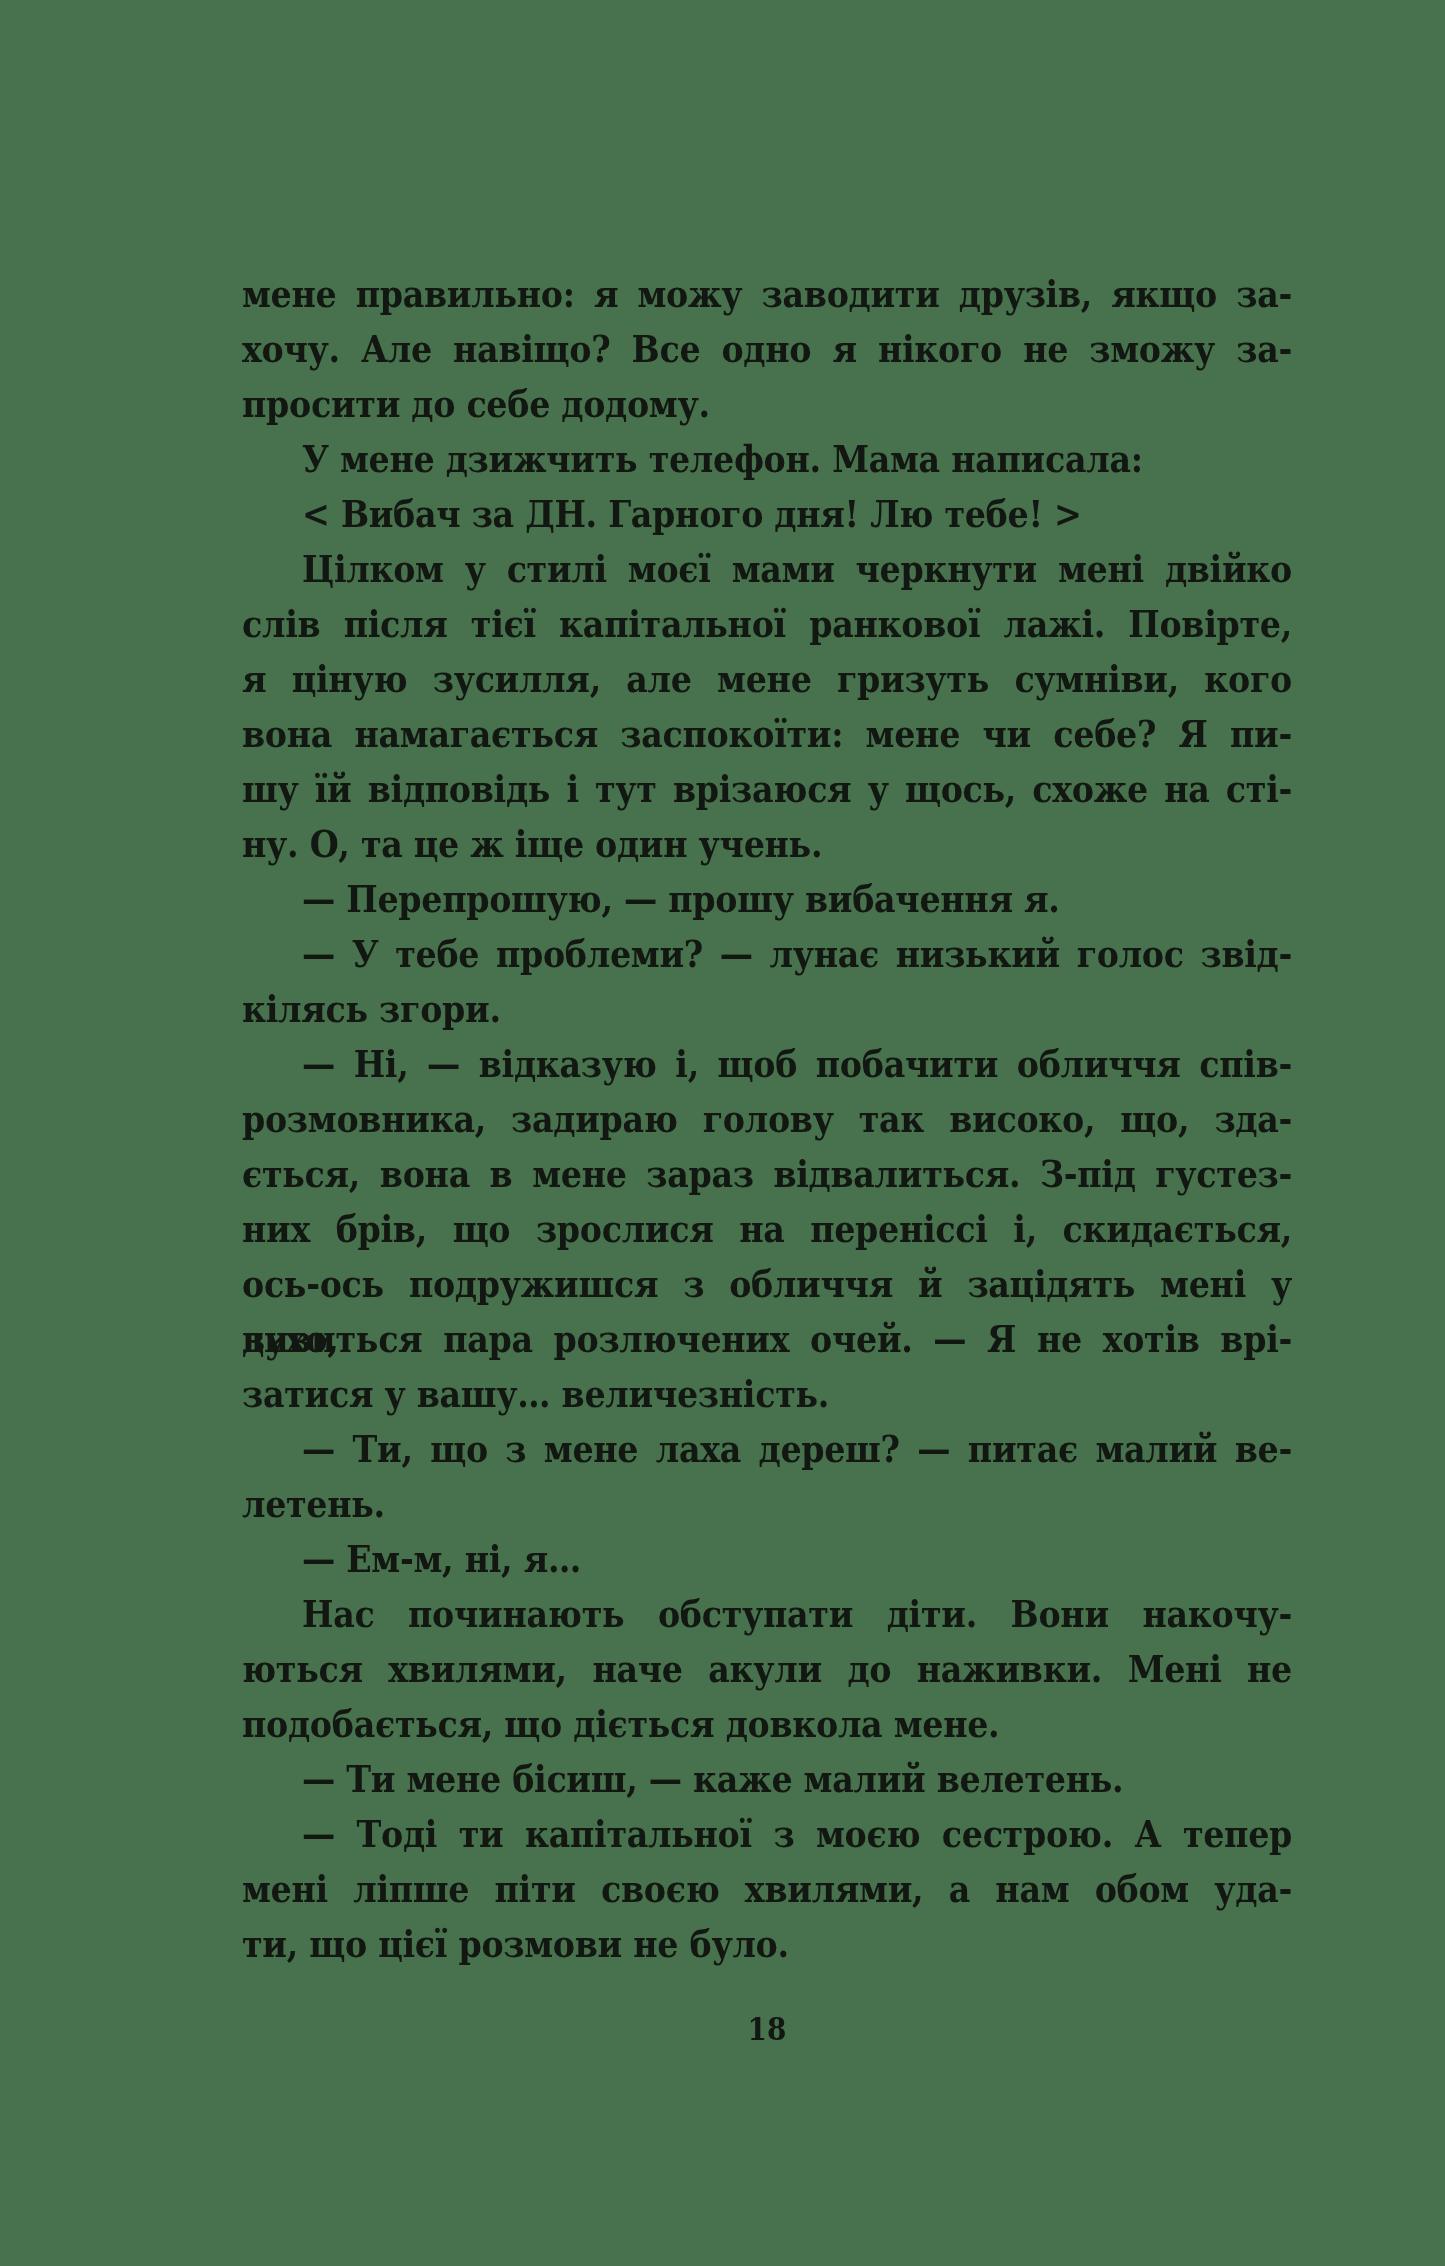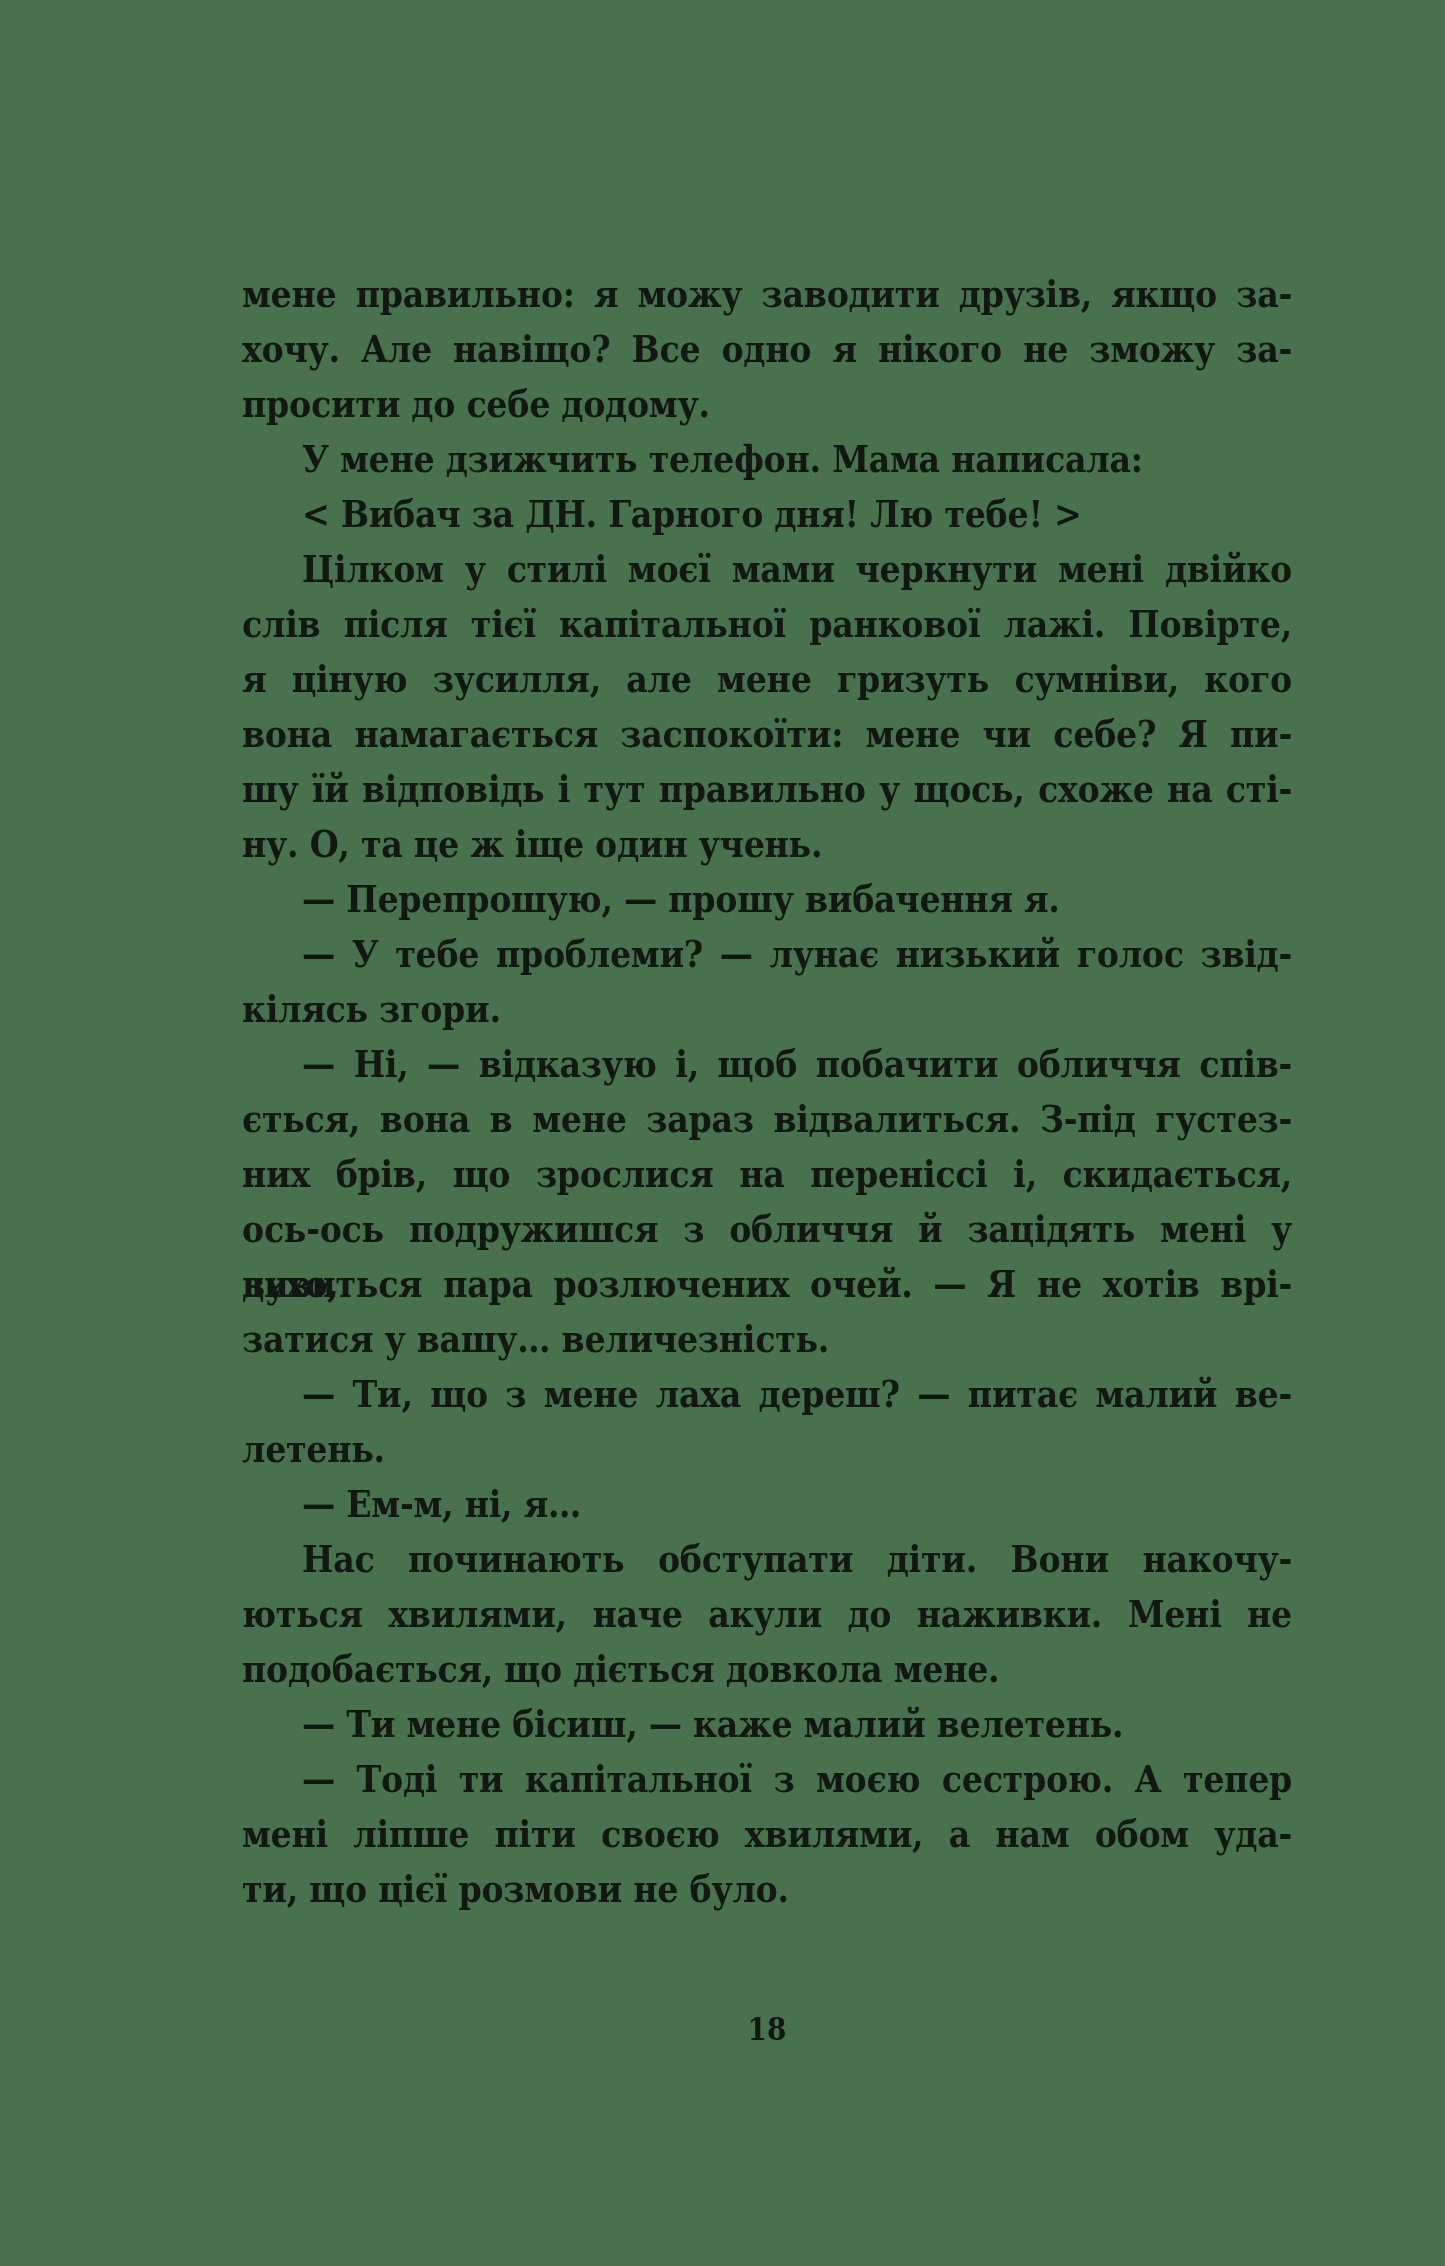"шу їй відповідь і тут" div.text-line { text: правильно -> врізаюся }
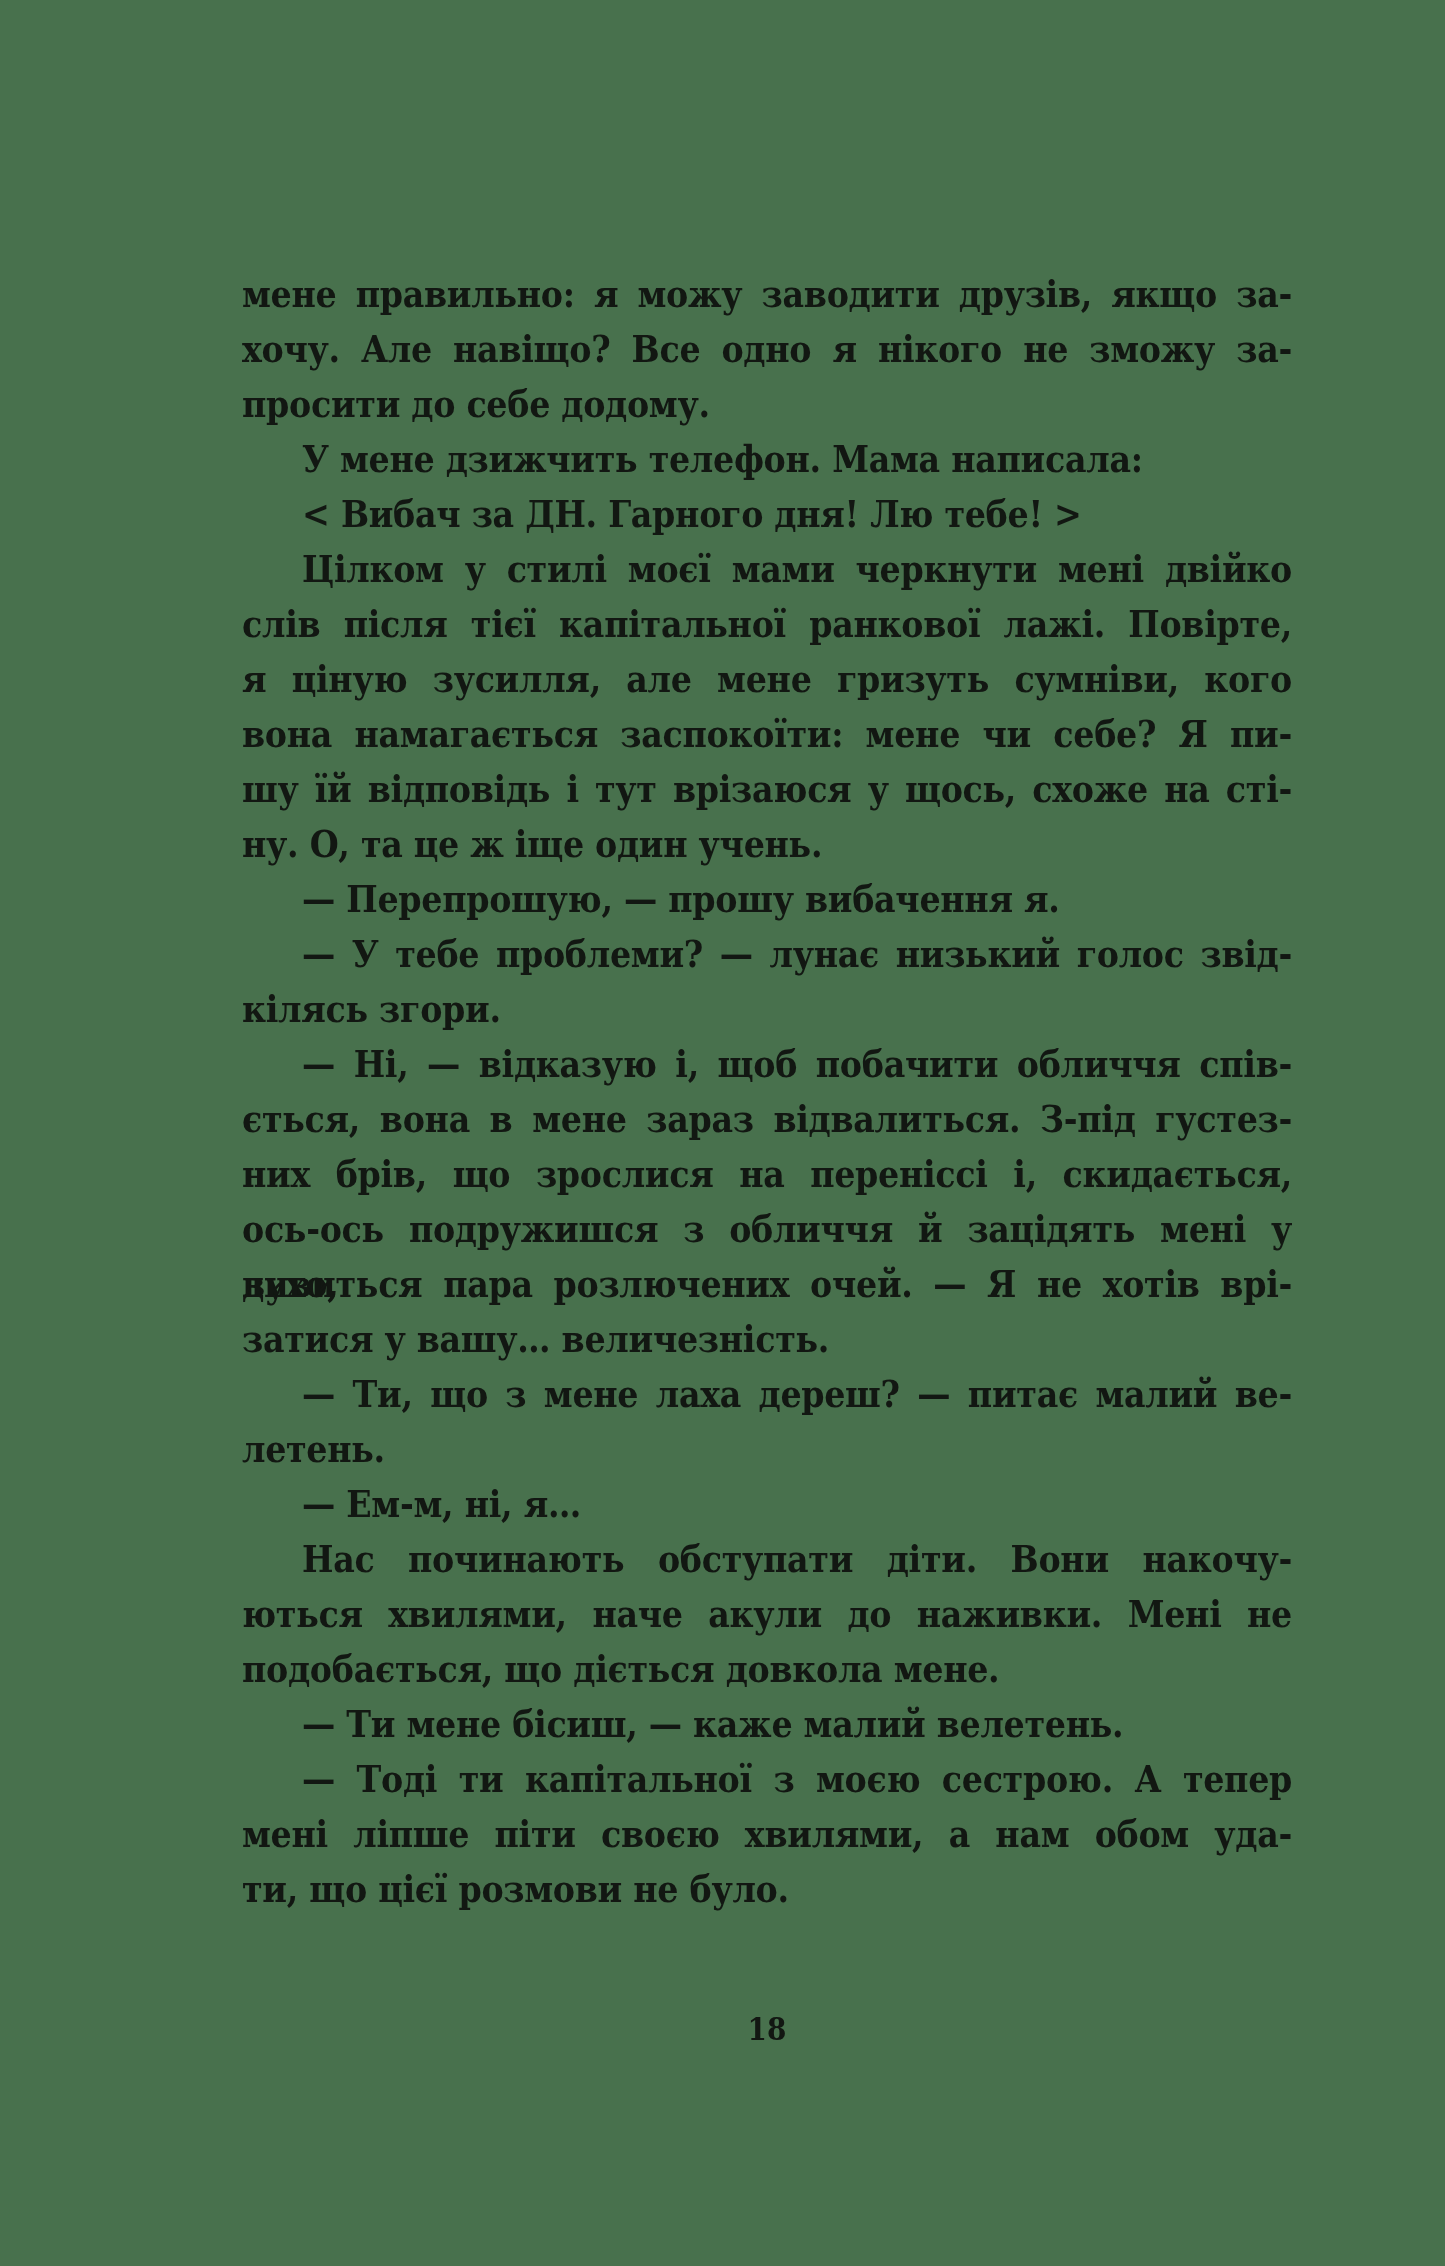"розмовника, задираю голову так високо," div.text-line { html: none -> <div>розмовника, задираю голову так високо, що, зда-</div> }
